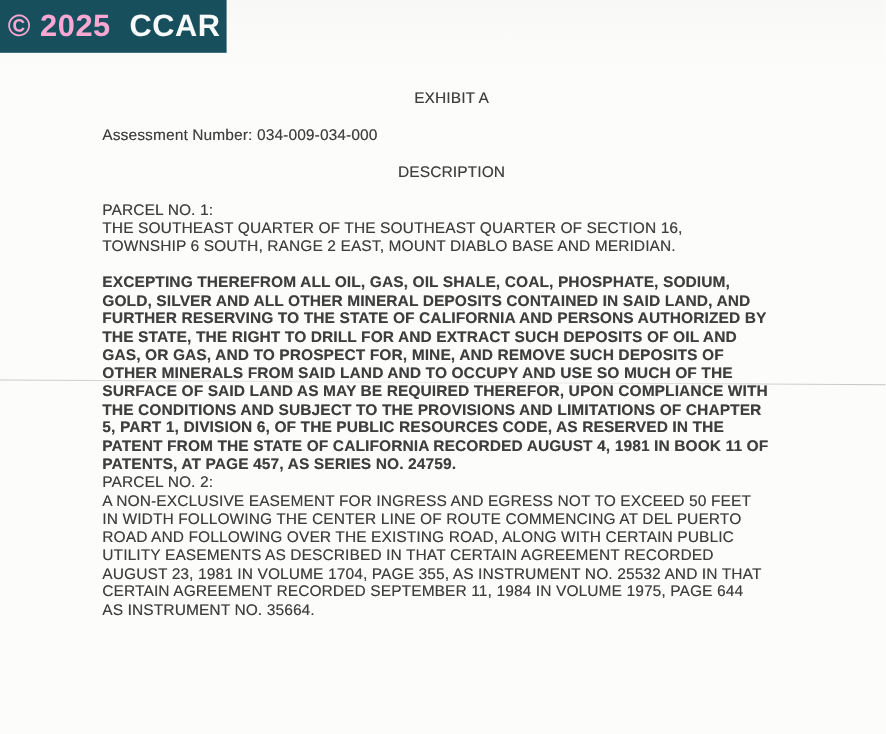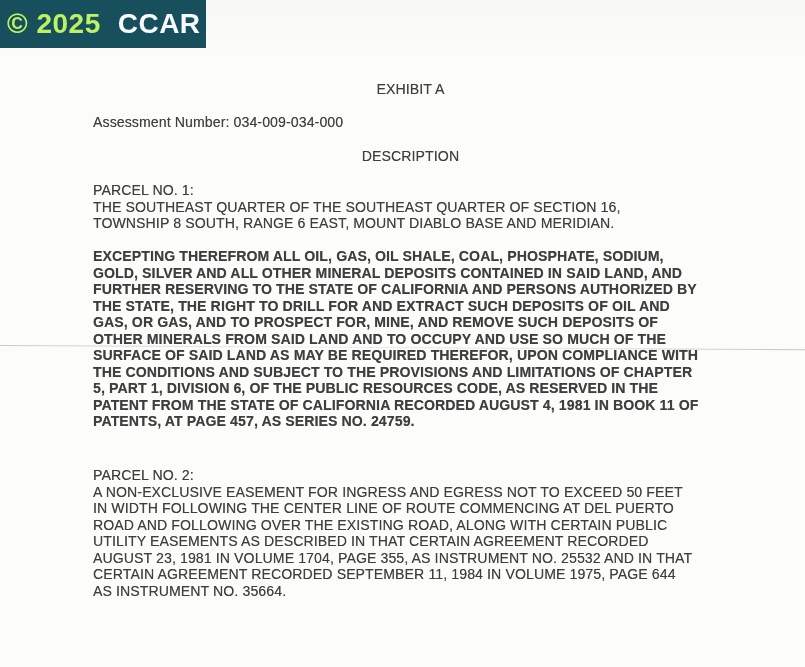"© 2025" .banner .copyright { color: #bef264 -> #f9a8d4 }
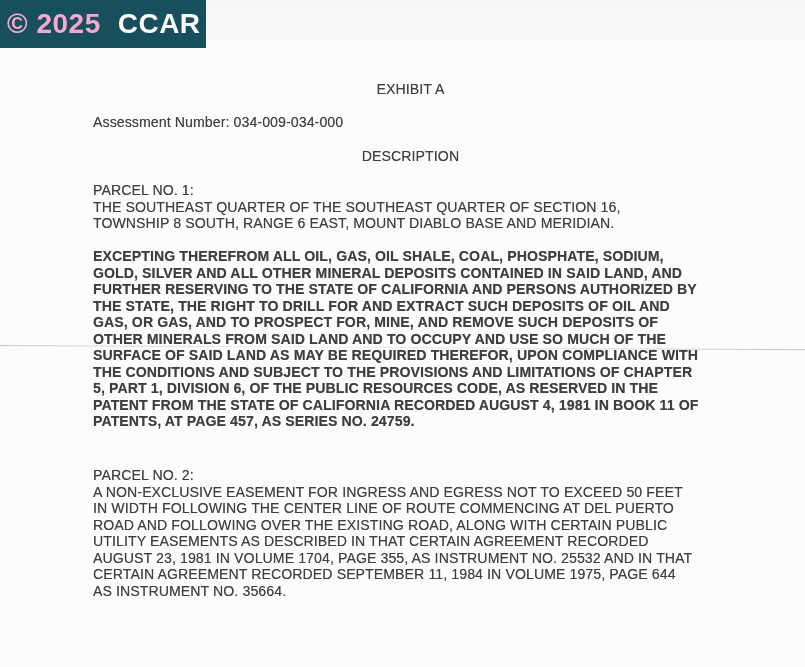"PARCEL NO. 1:" div.doc-text { text: 8 SOUTH, RANGE 6 -> 6 SOUTH, RANGE 2 }
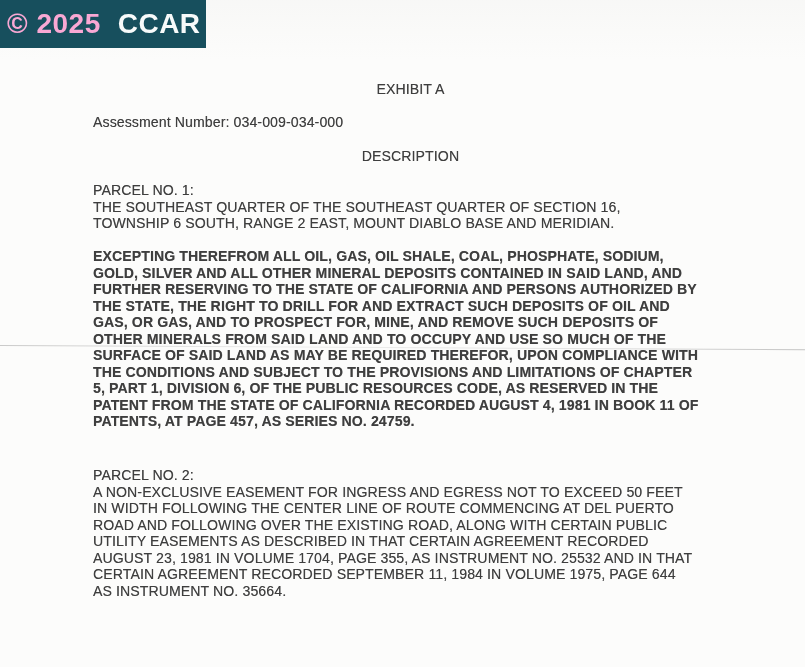"PARCEL NO. 2:" .para-3 { top: 467px -> 430px }
